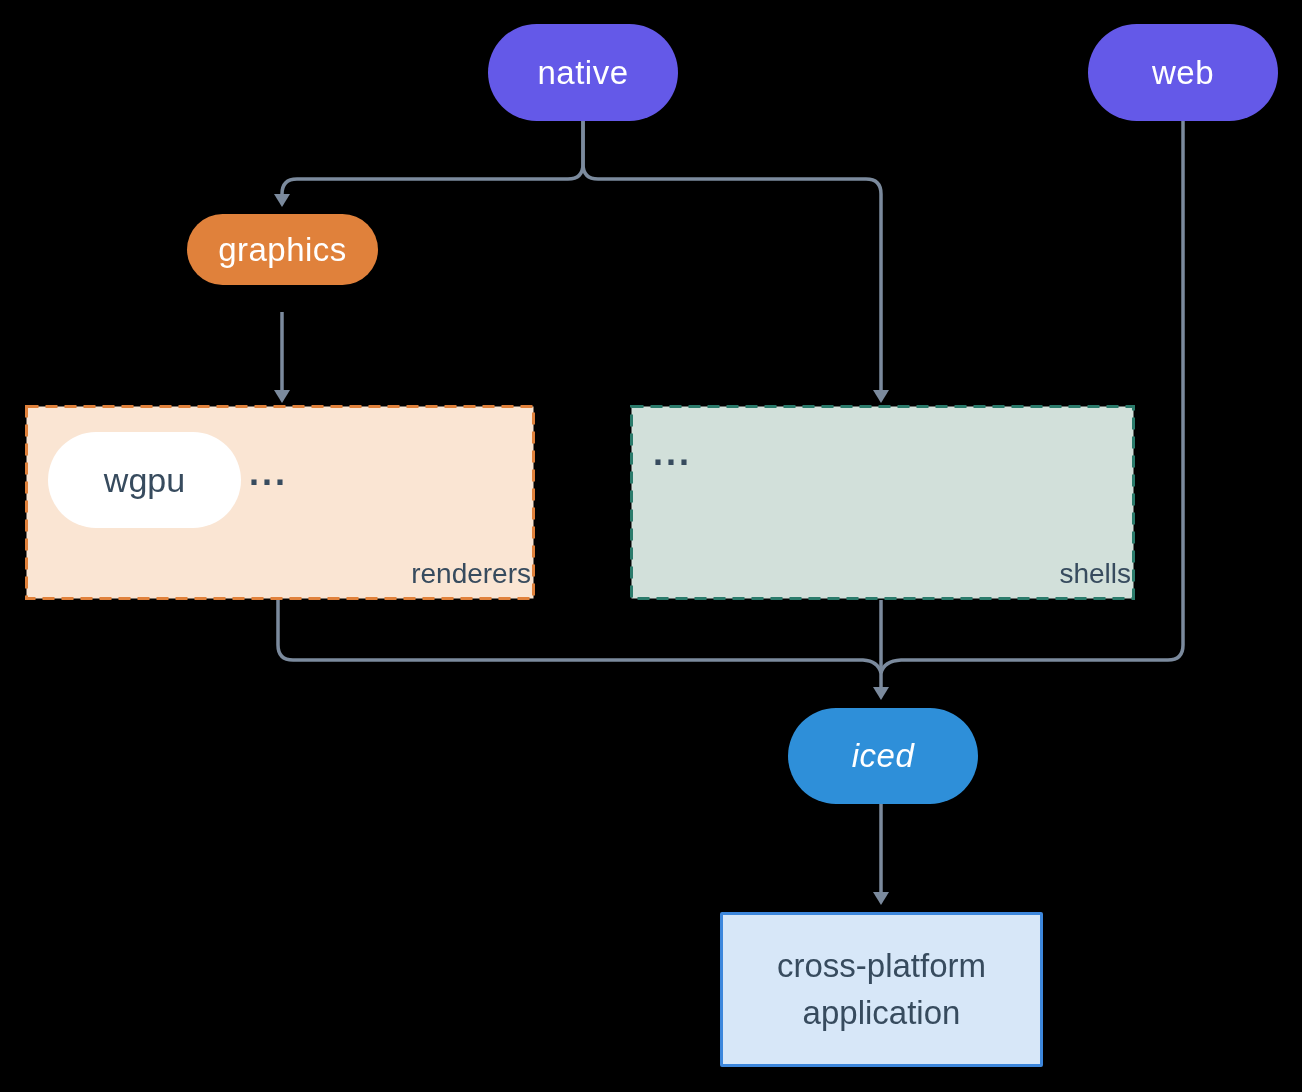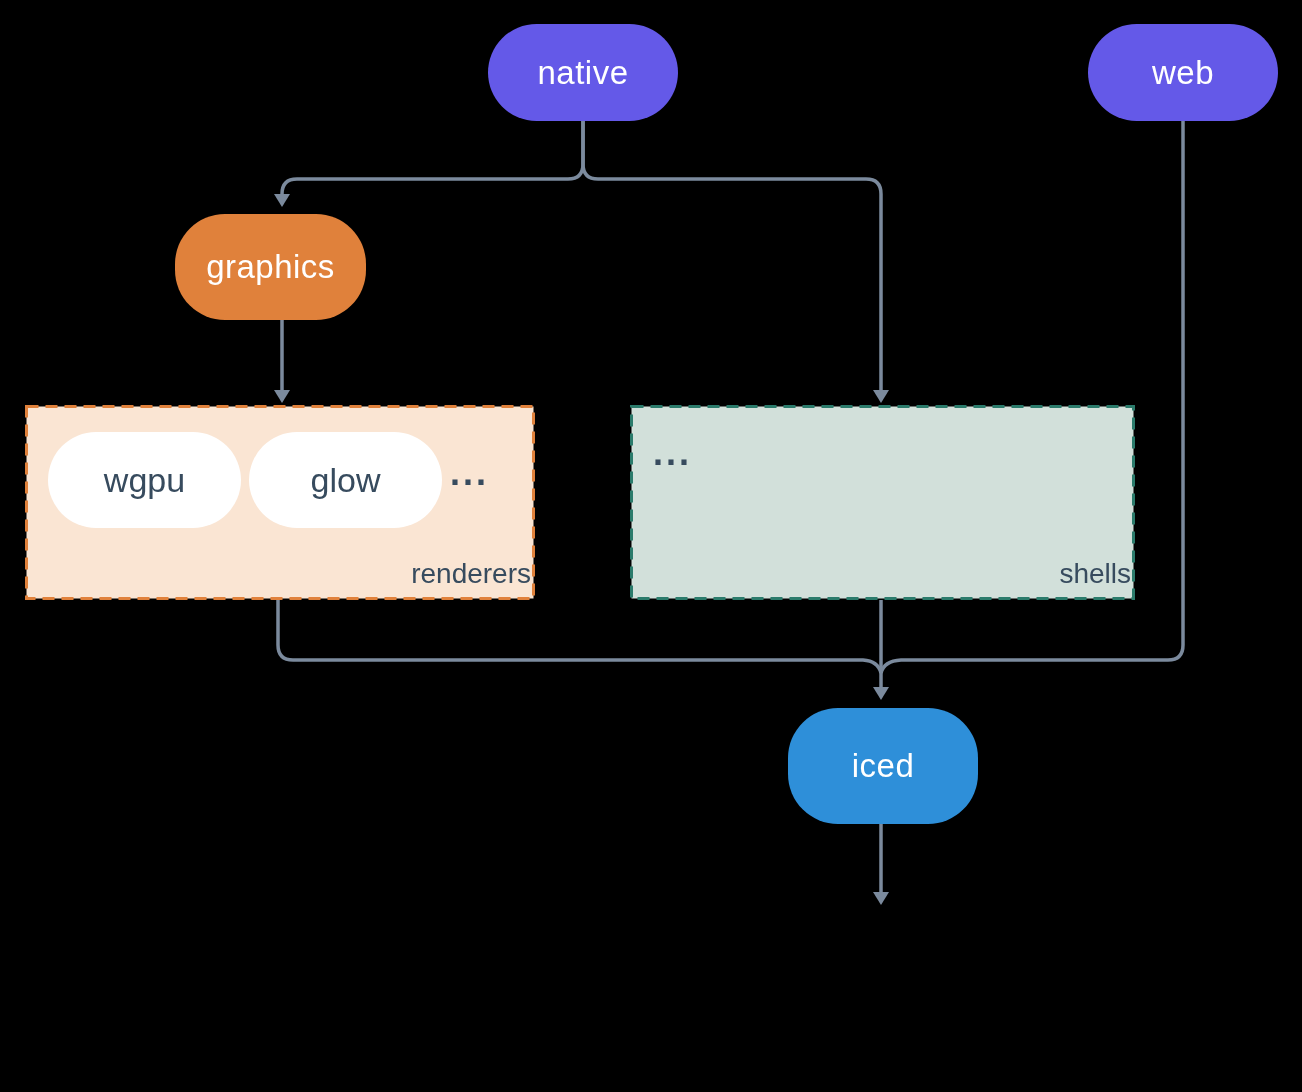"graphics" div.pill { height: 106px -> 71px; left: 175px -> 187px }
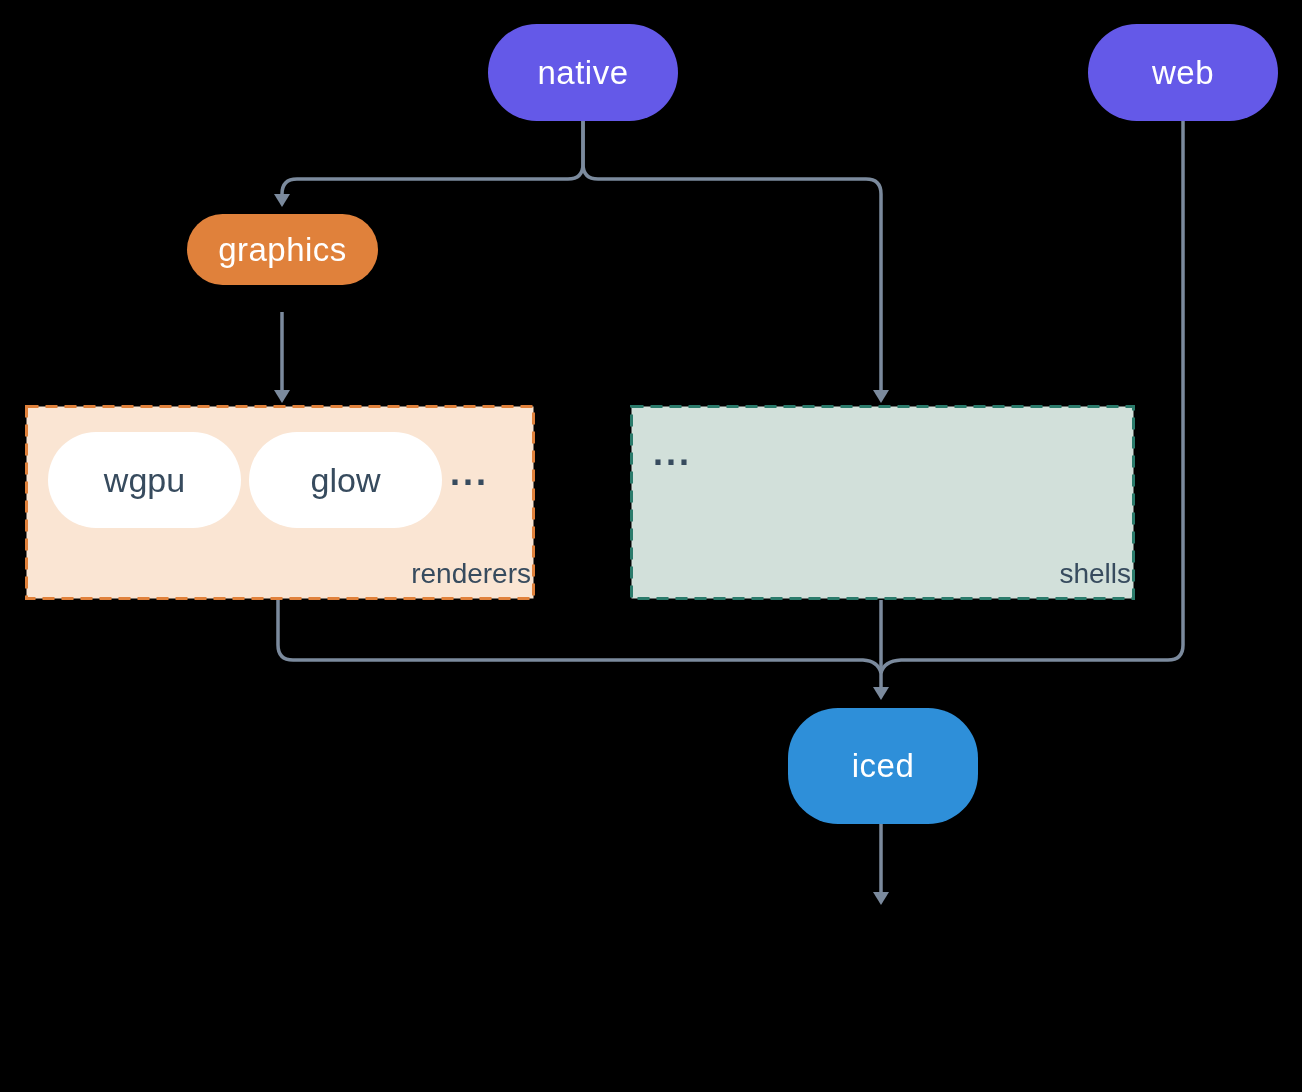"glow" div.white-pill { html: <div> <span>glow</span> </div> -> none }
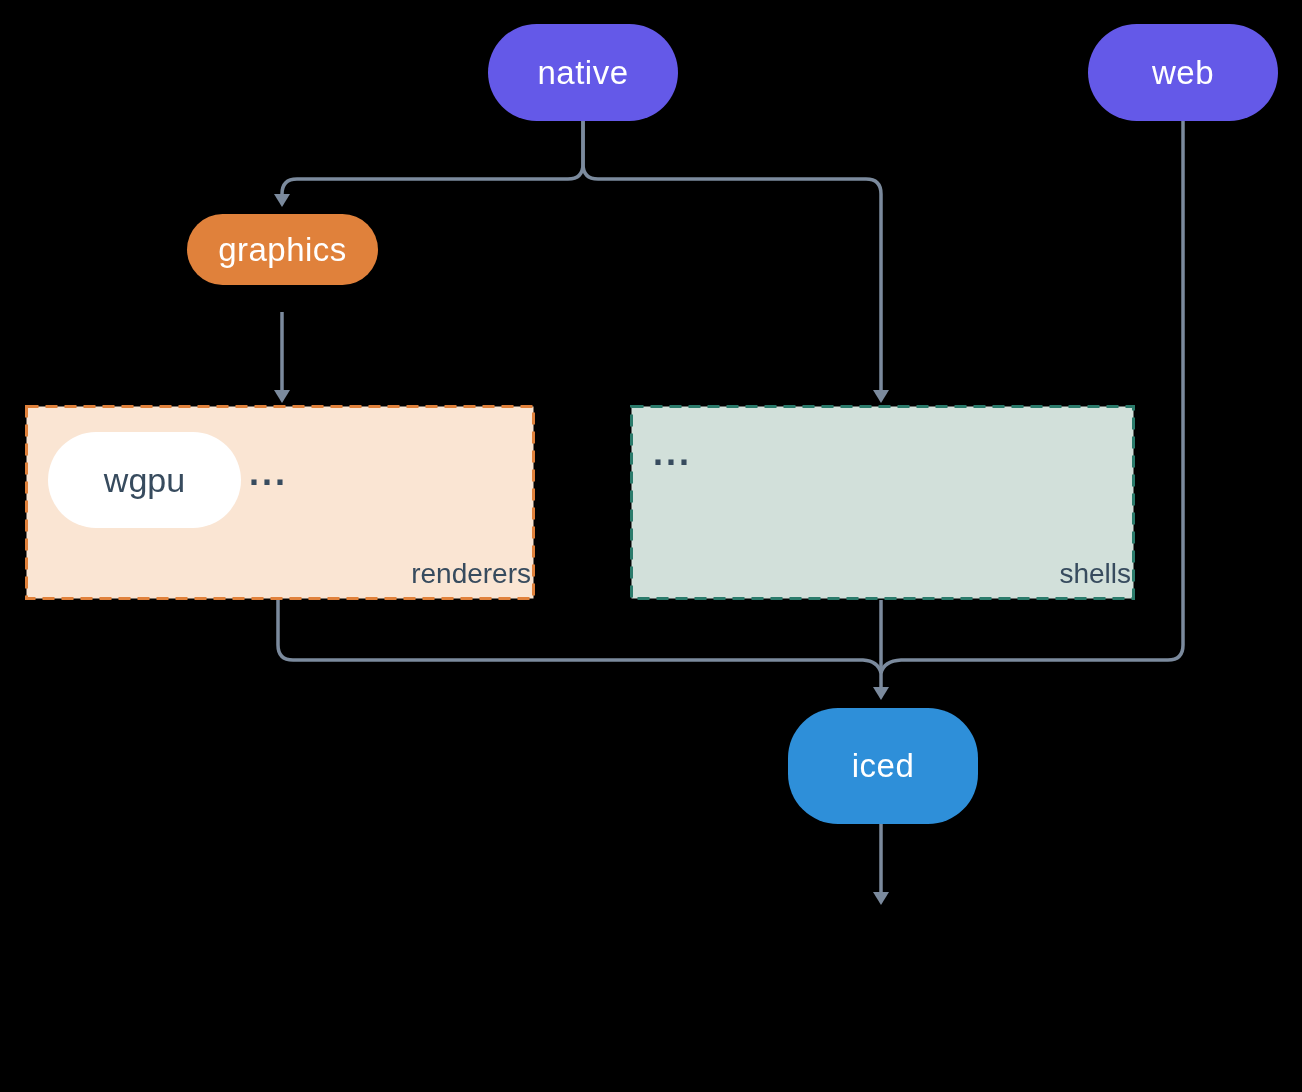"iced" div.pill { font-style: none -> italic; height: 116px -> 96px }
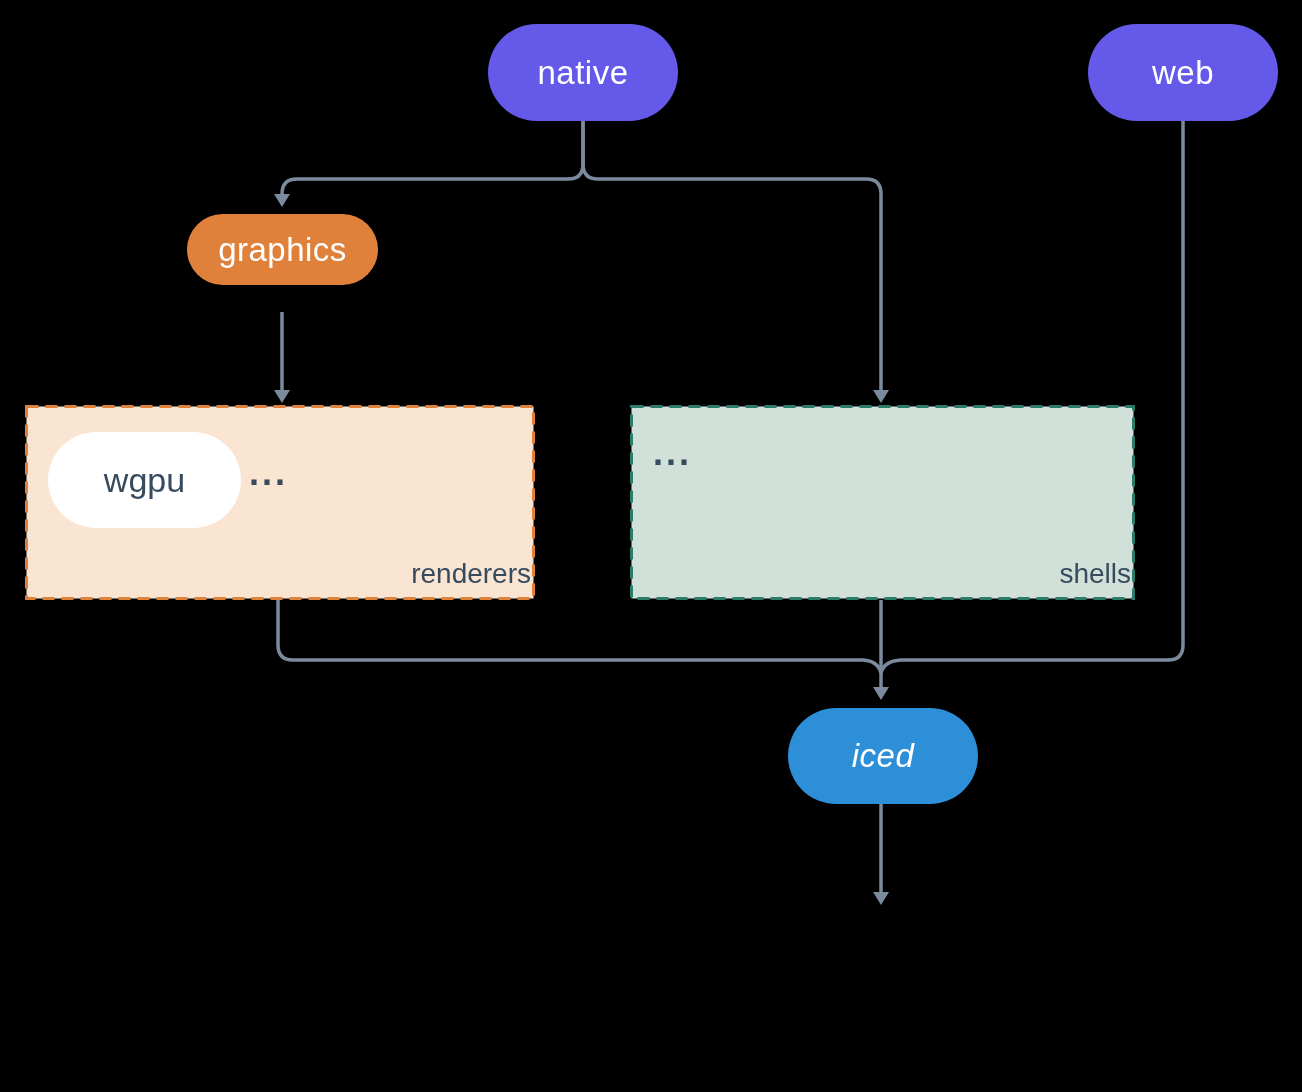"cross-platform application" div.app-box { html: none -> <div> <span>cross-platform application</span> </div> }
